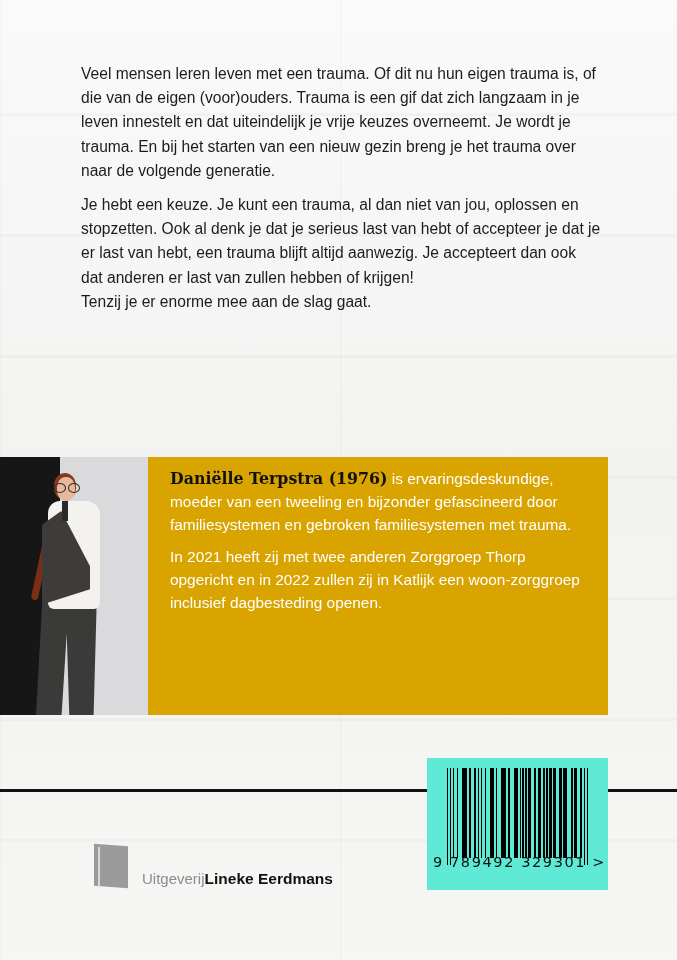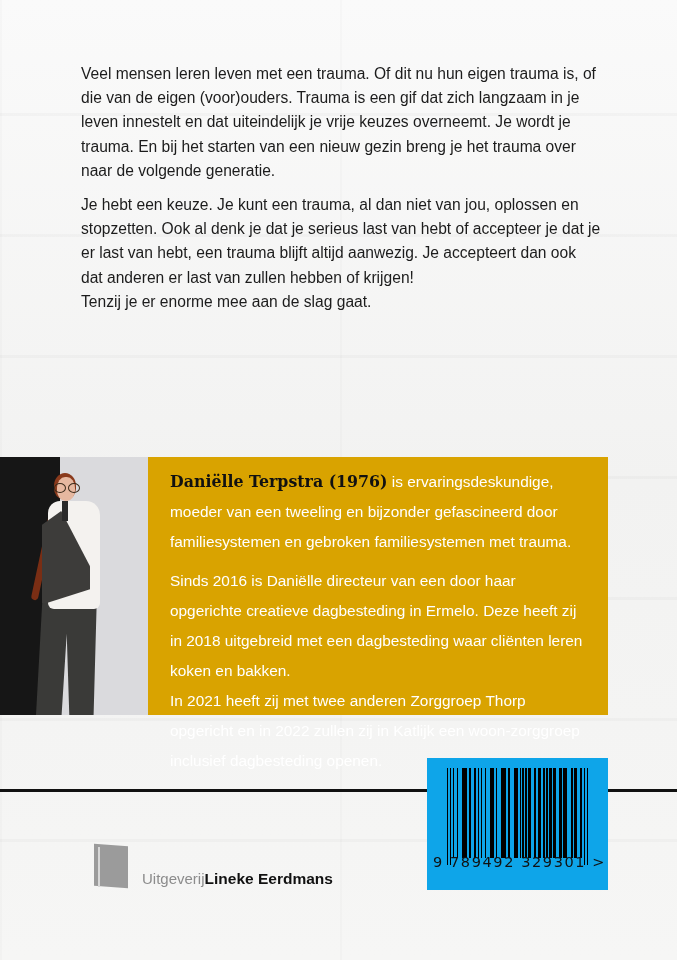"Daniëlle Terpstra (1976) is" .bio { line-height: 30px -> 23px }
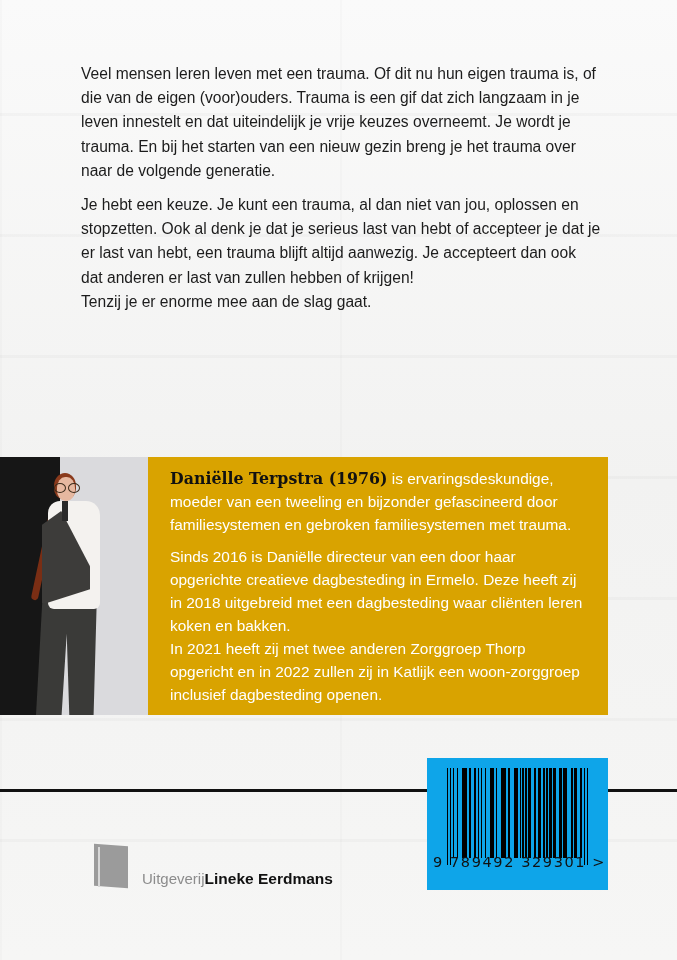"Sinds 2016 is Daniëlle directeur" p.tight { html: <p>Sinds 2016 is Daniëlle directeur van een door haar opgerichte creatieve dagbesteding in Ermelo. Deze heeft zij in 2018 uitgebreid met een dagbesteding waar cliënten leren koken en bakken.</p> -> none }
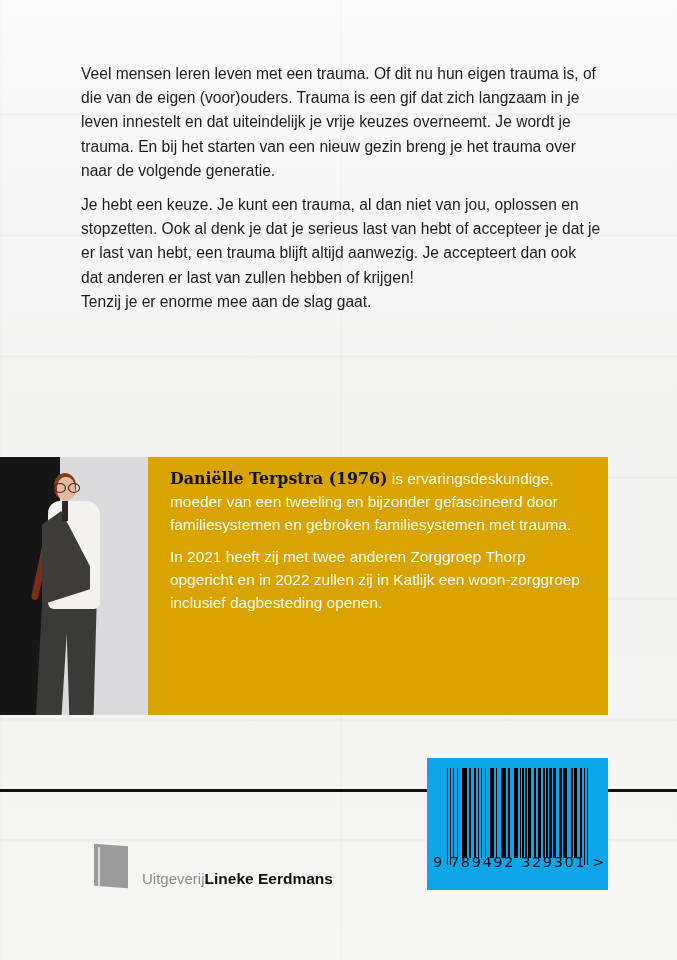"9 789492 329301 >" .barcode-box { background: #0ea5e9 -> #5eead4 }
